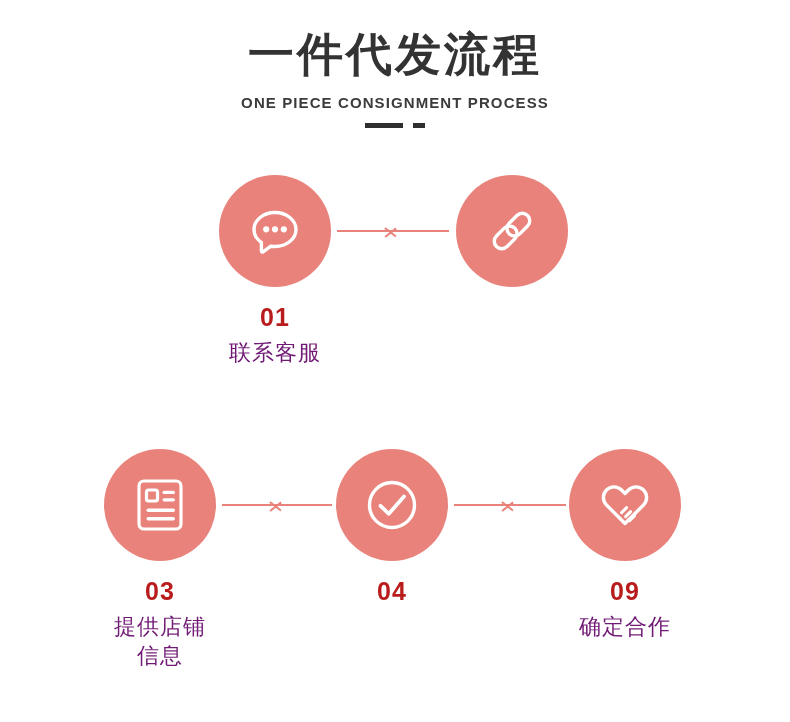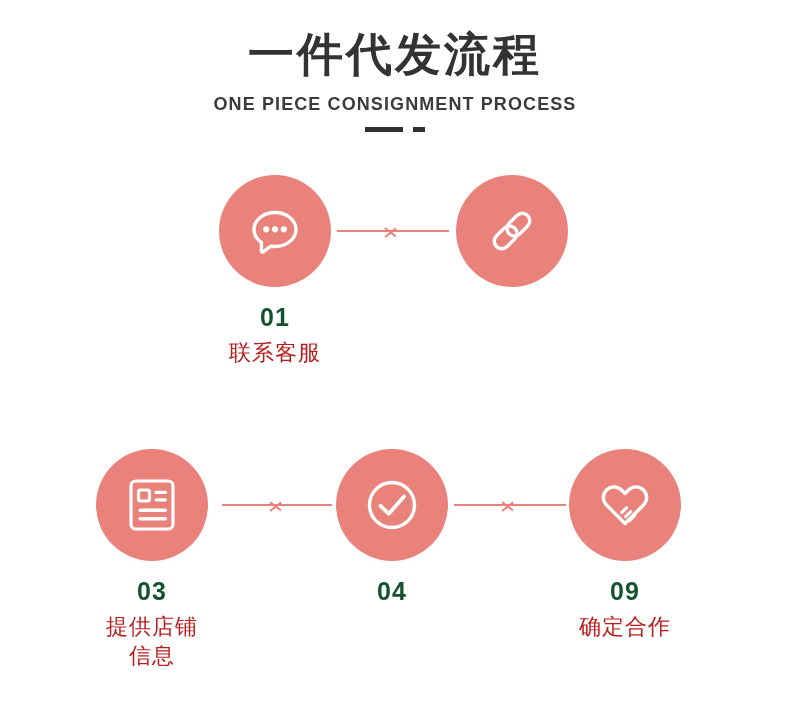"ONE PIECE CONSIGNMENT PROCESS" .subtitle { font-size: 18px -> 15px }
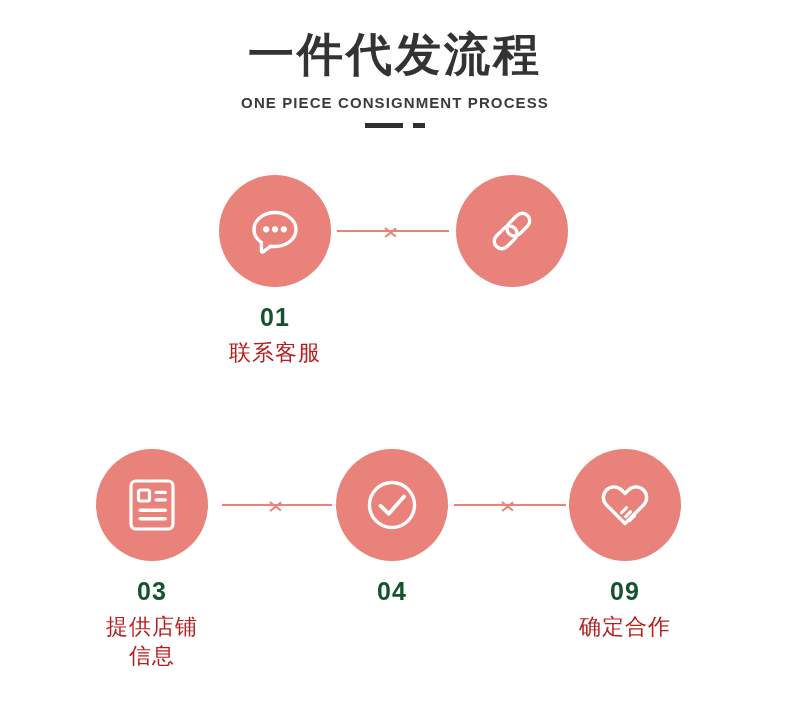"01" .num { color: #14532d -> #b91c1c }
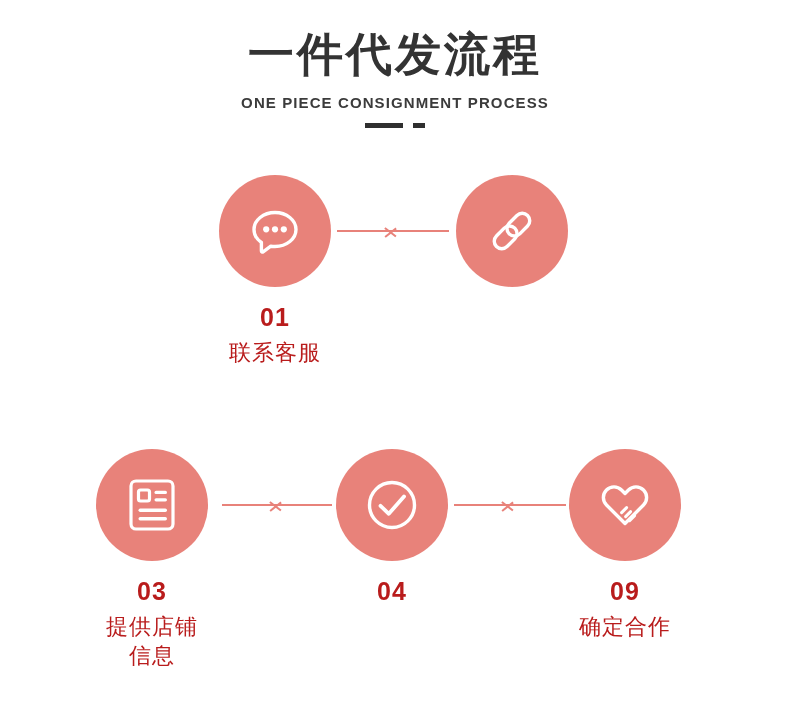"联系客服" .label { color: #b91c1c -> #701a75 }
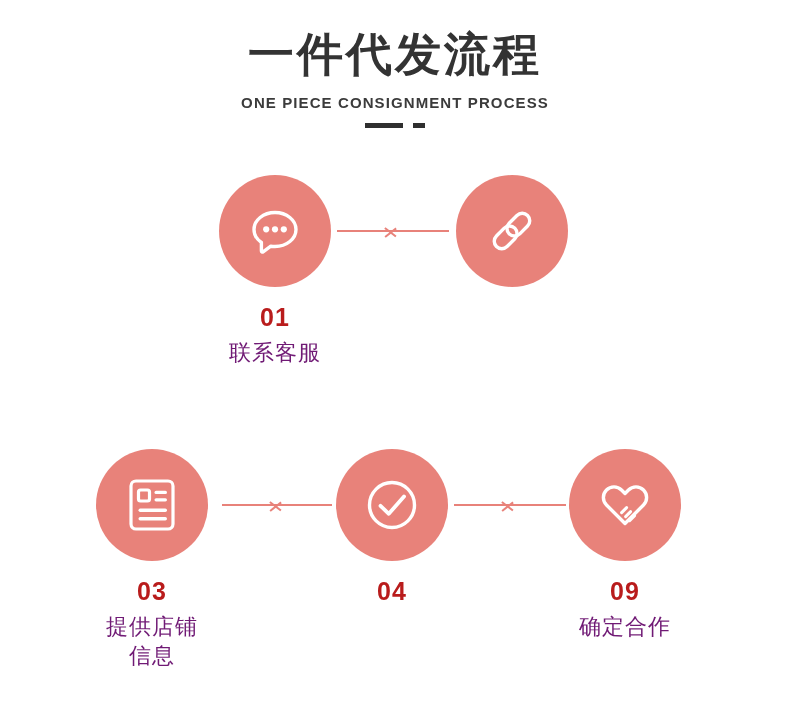"03" div.node { left: 96px -> 104px }
